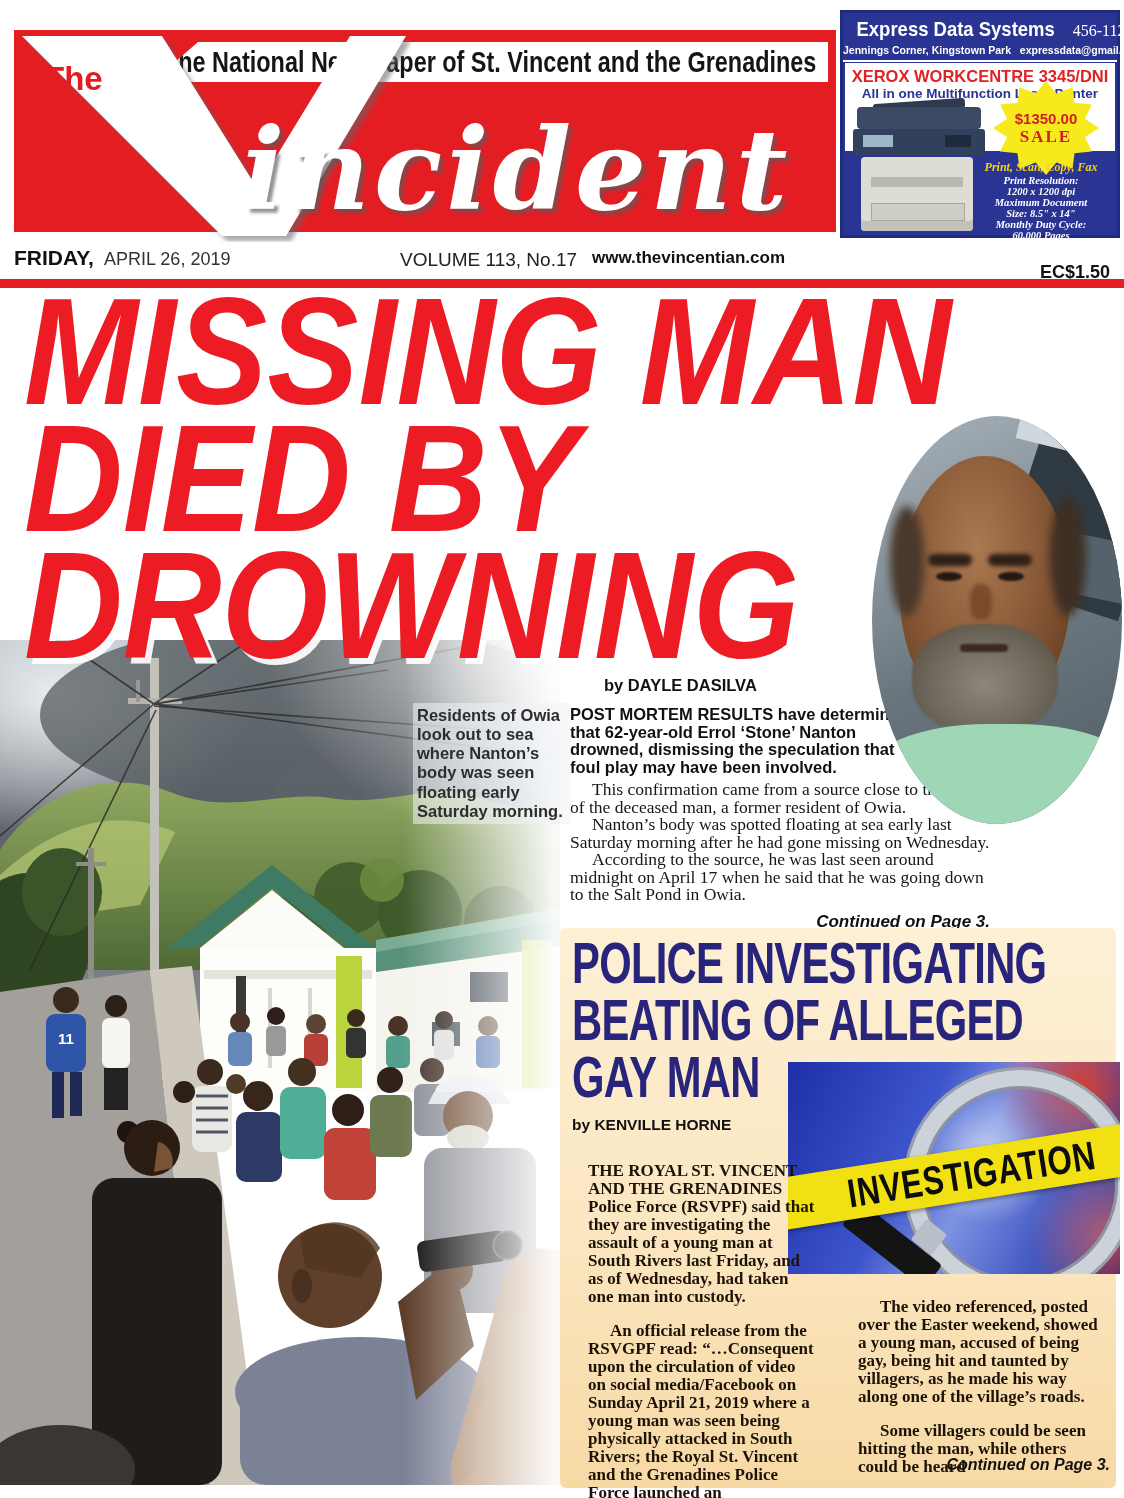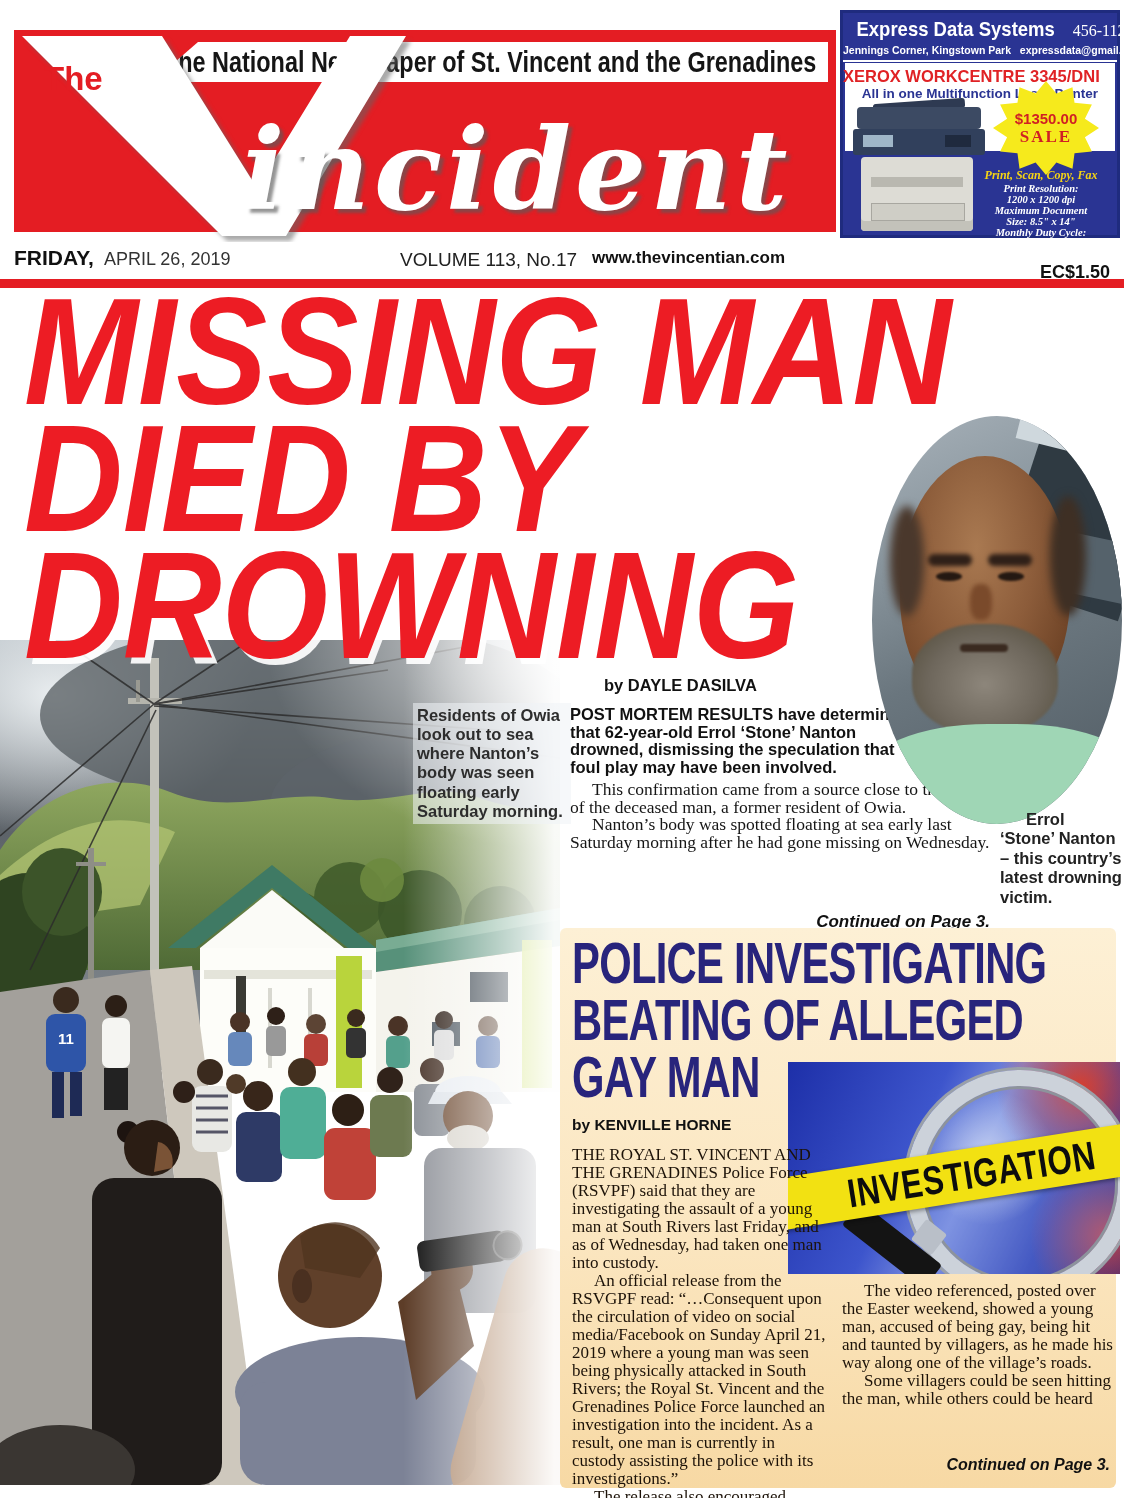"XEROX WORKCENTRE 3345/DNI" #ad-prod-title { text-align: left -> center }
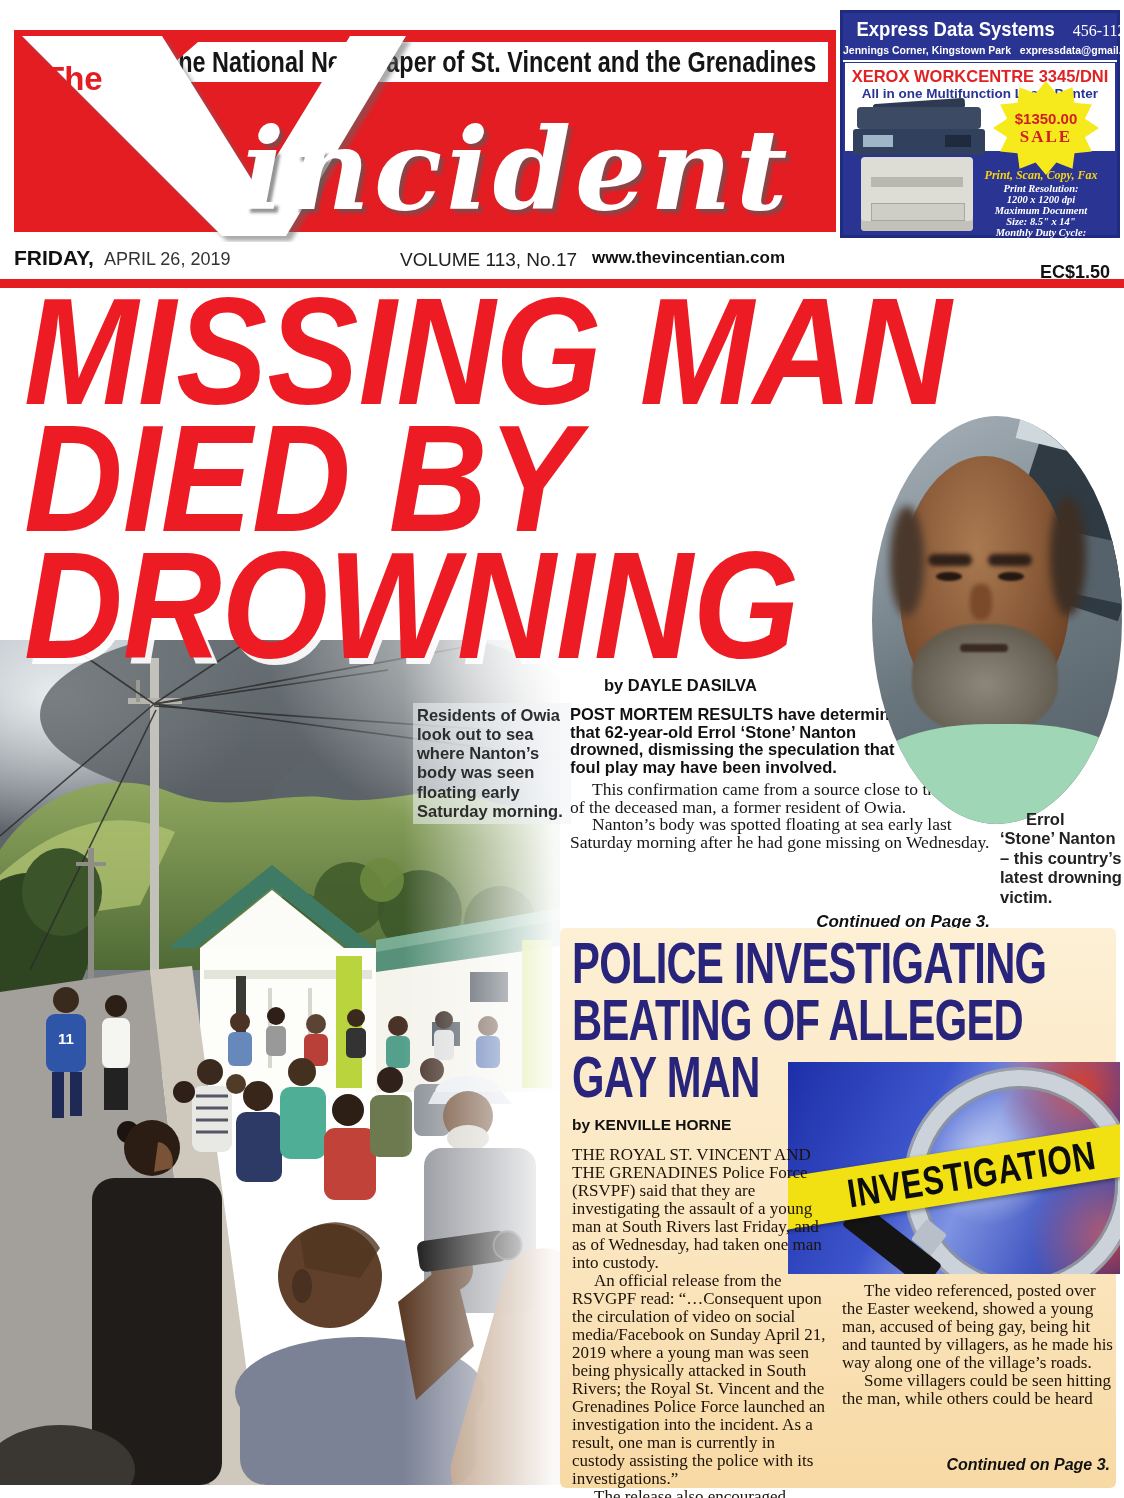"Print, Scan, Copy, Fax" #ad-specs { top: 156px -> 148px }
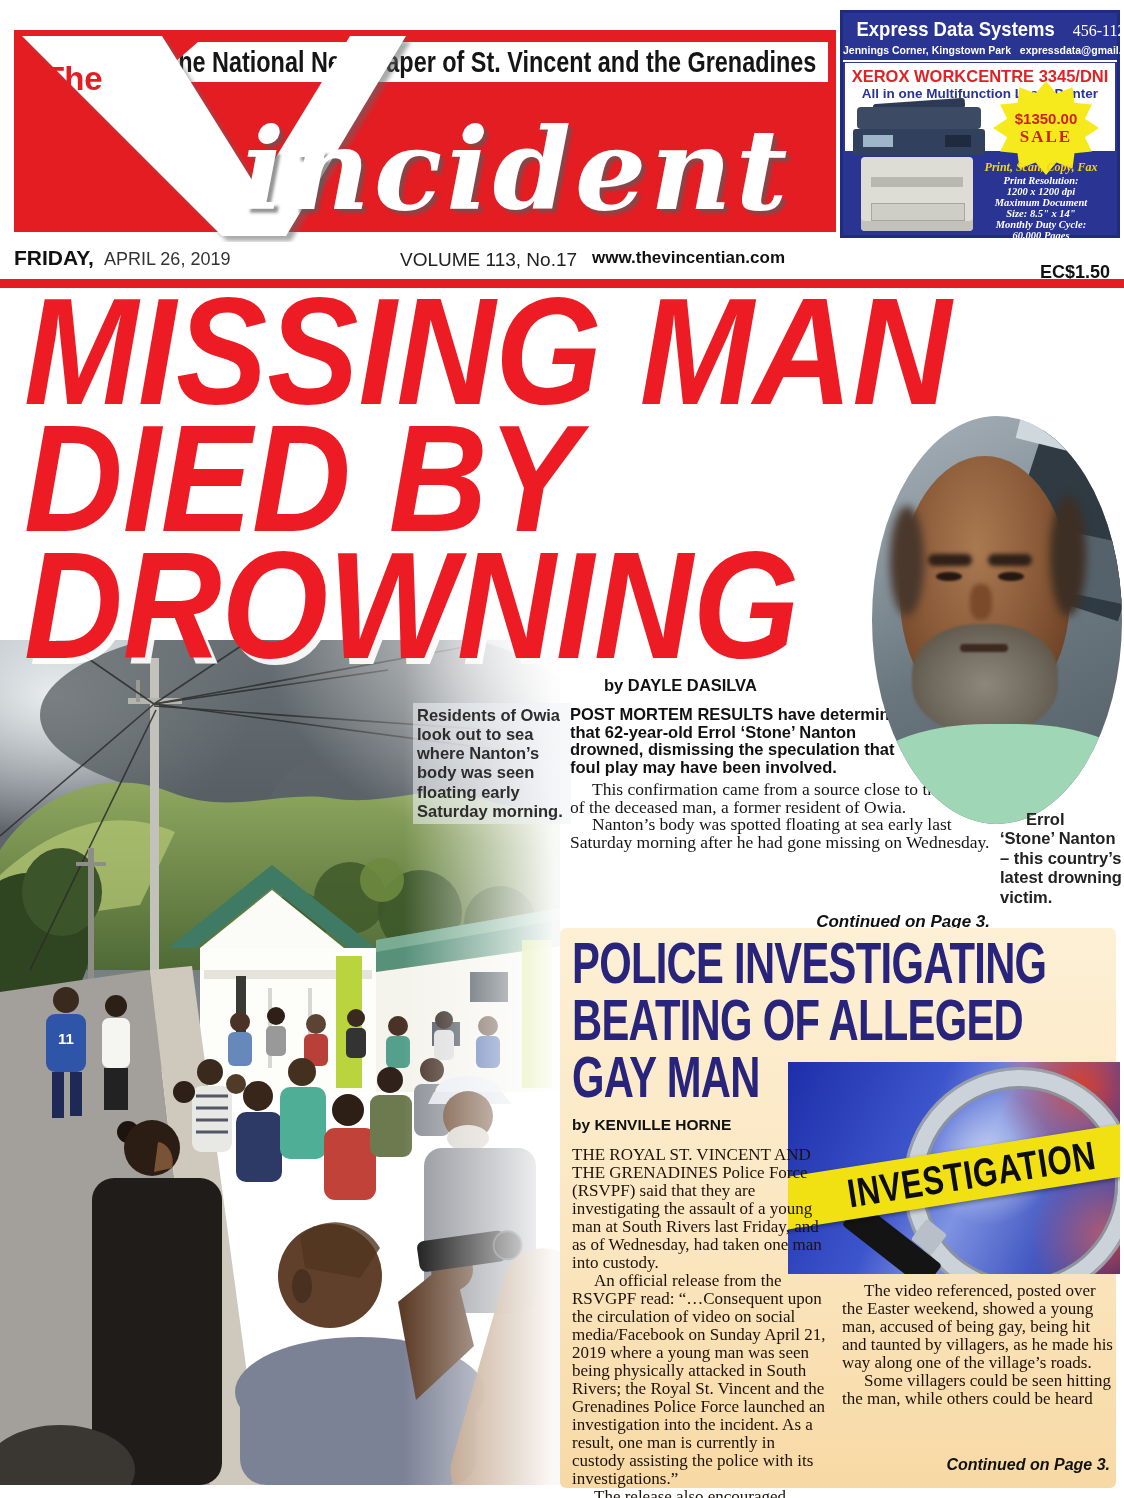"Errol ‘Stone’ Nanton – this" div.abs { html: <div> <div>Errol ‘Stone’ Nanton – this country’s latest drowning victim.</div> </div> -> none }
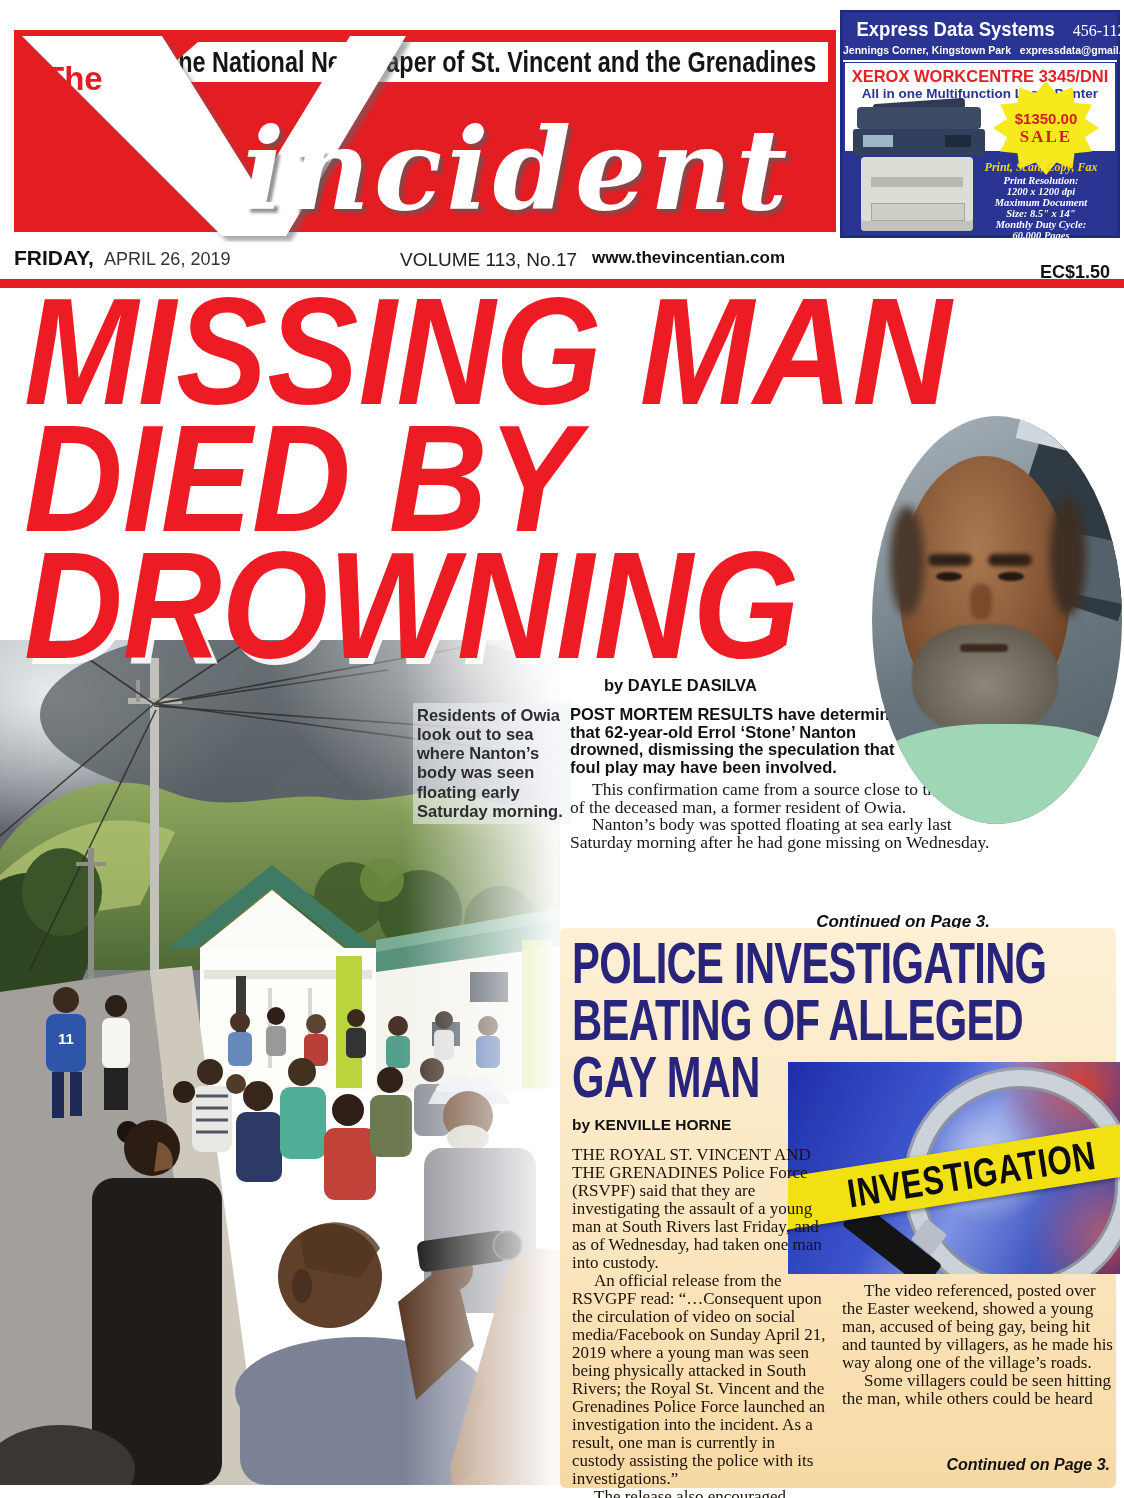"According to the source, he" p { html: none -> <p>According to the source, he was last seen around midnight on April 17 when he said that he was going down to the Salt Pond in Owia.</p> }
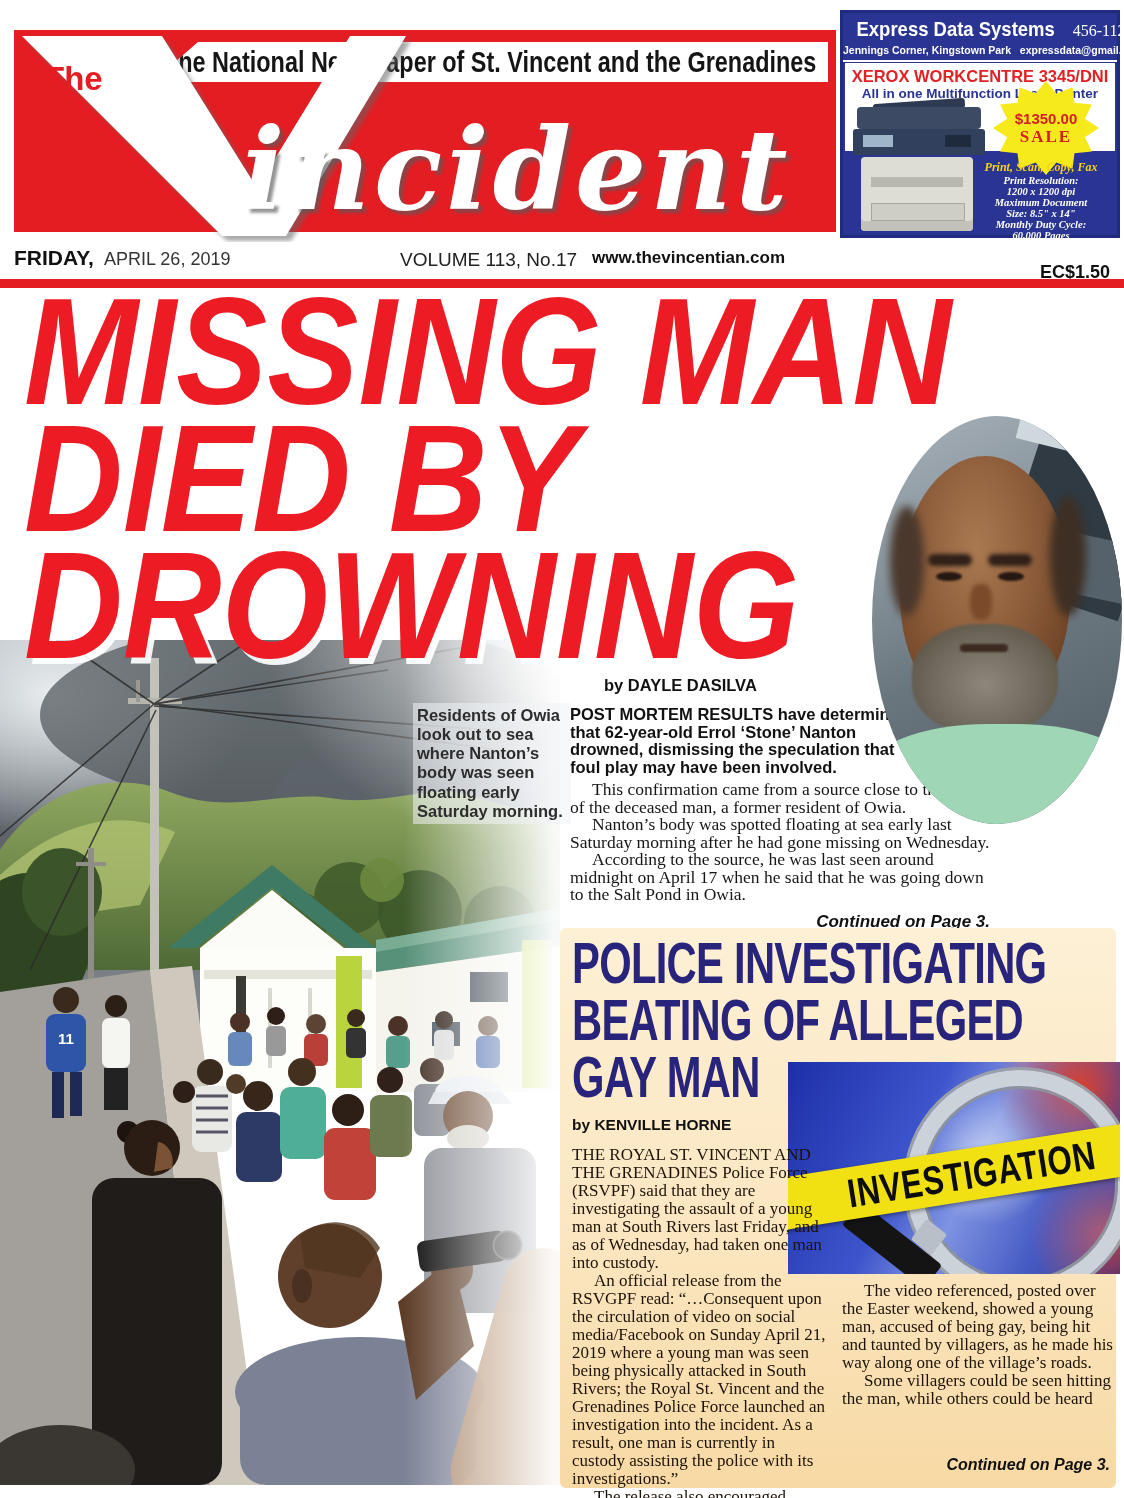"THE ROYAL ST. VINCENT AND" .col p { font-weight: none -> bold; margin: 0 -> 16px }
